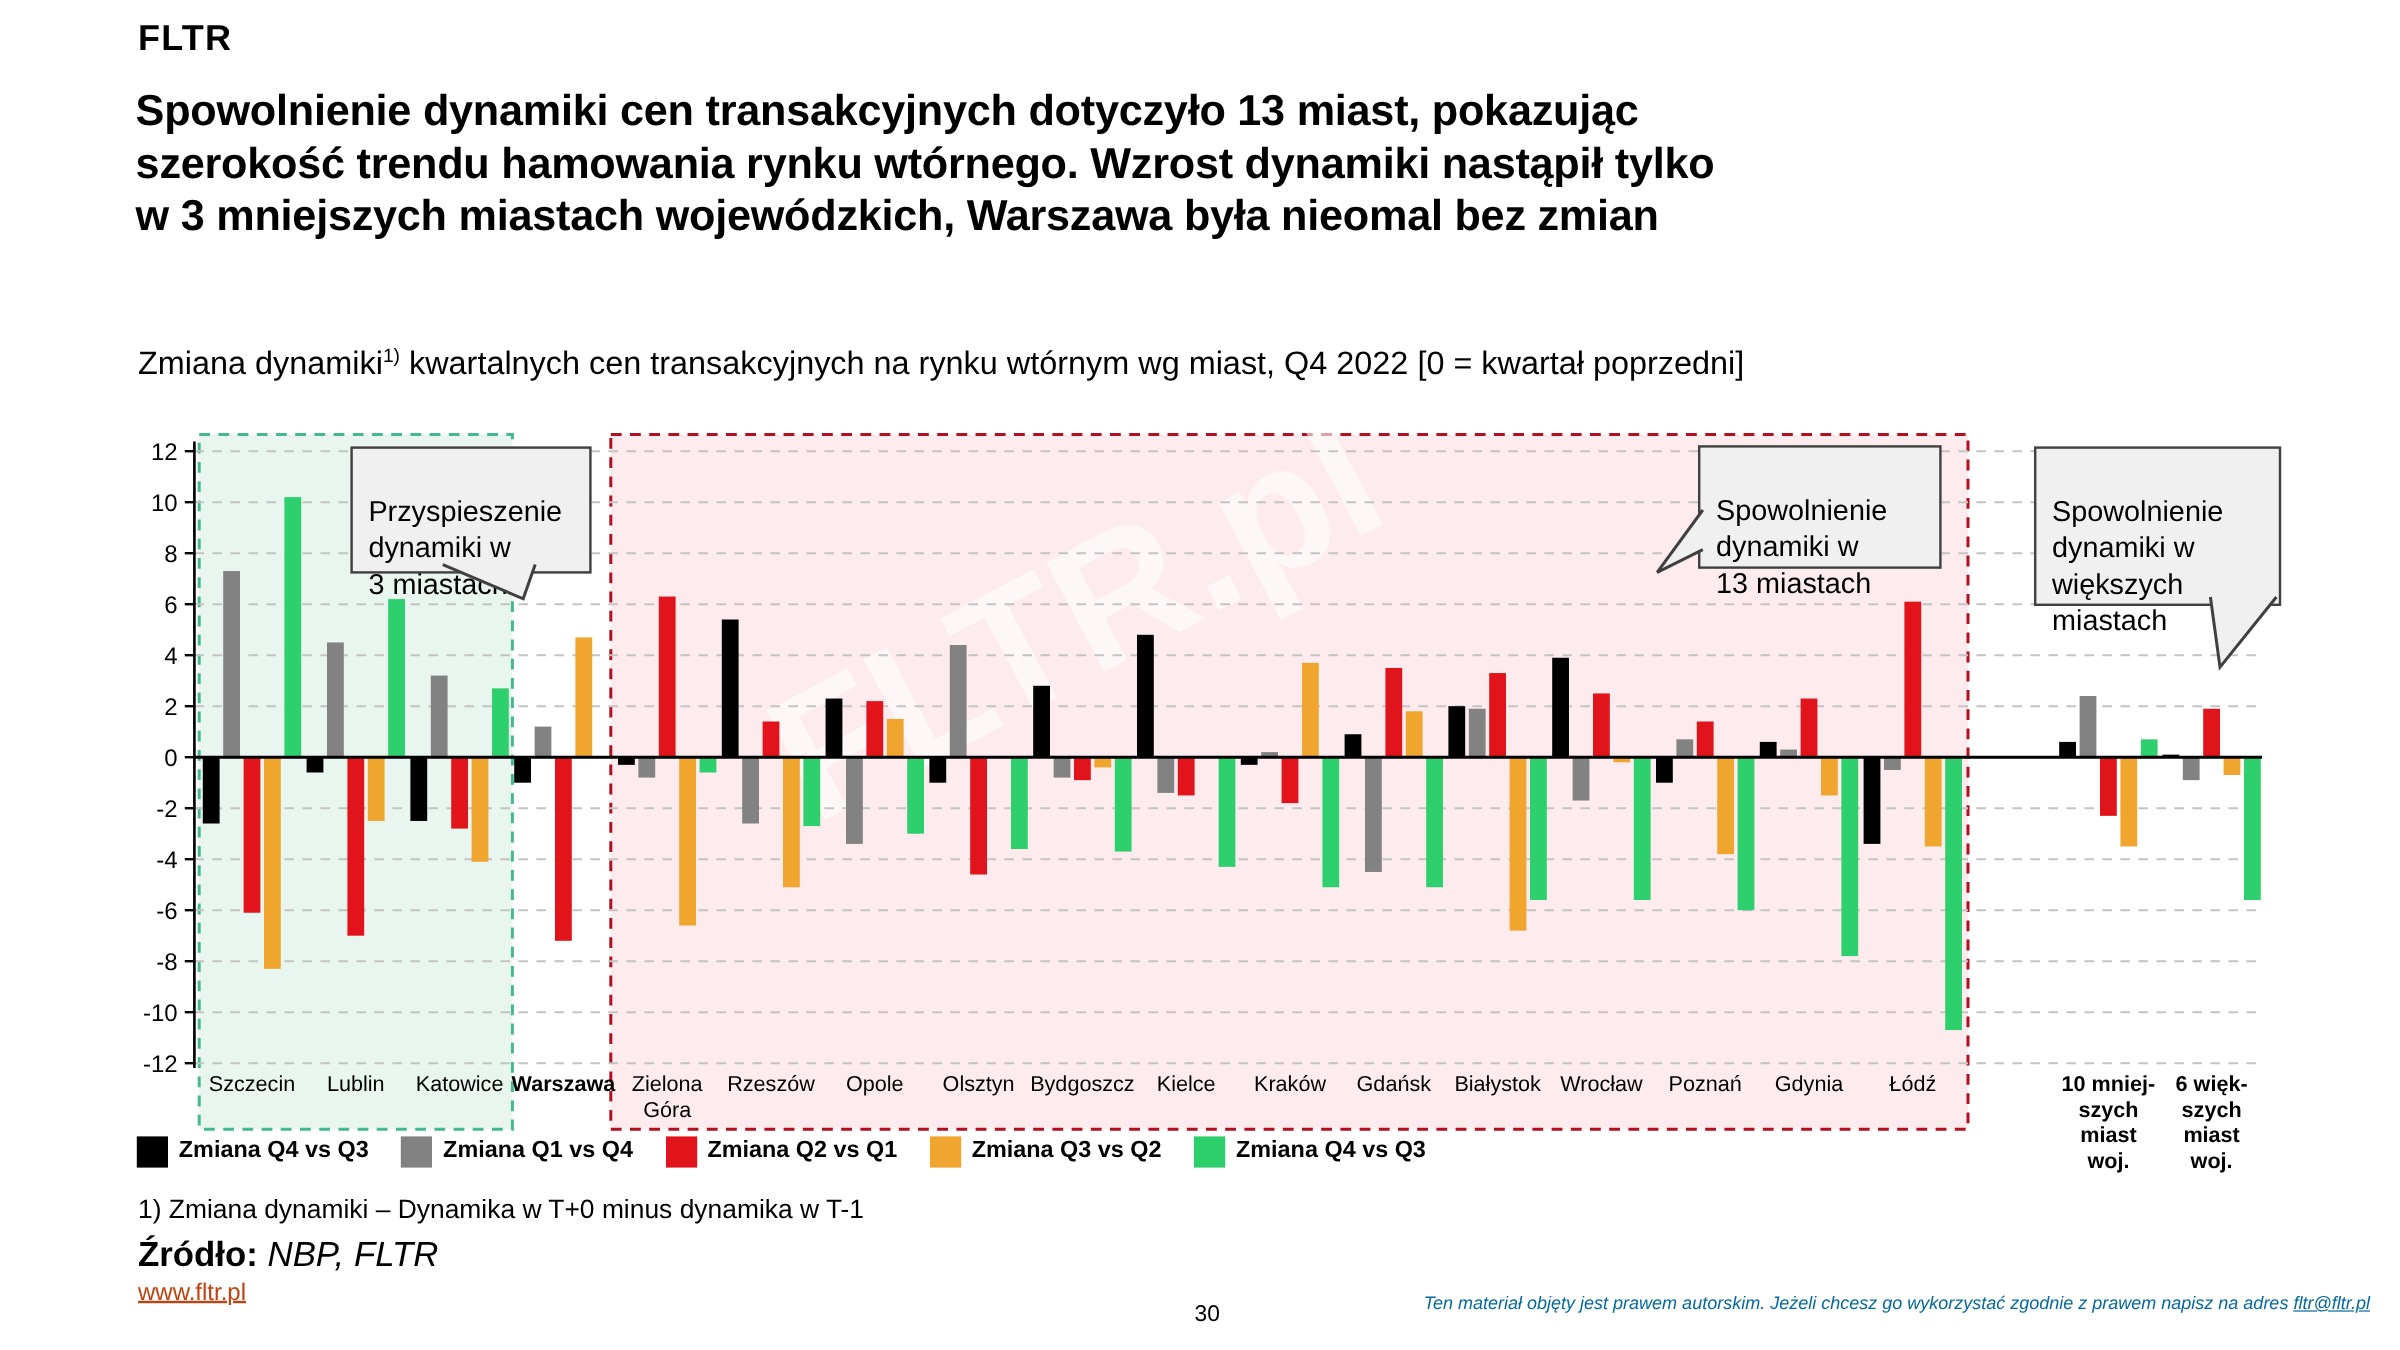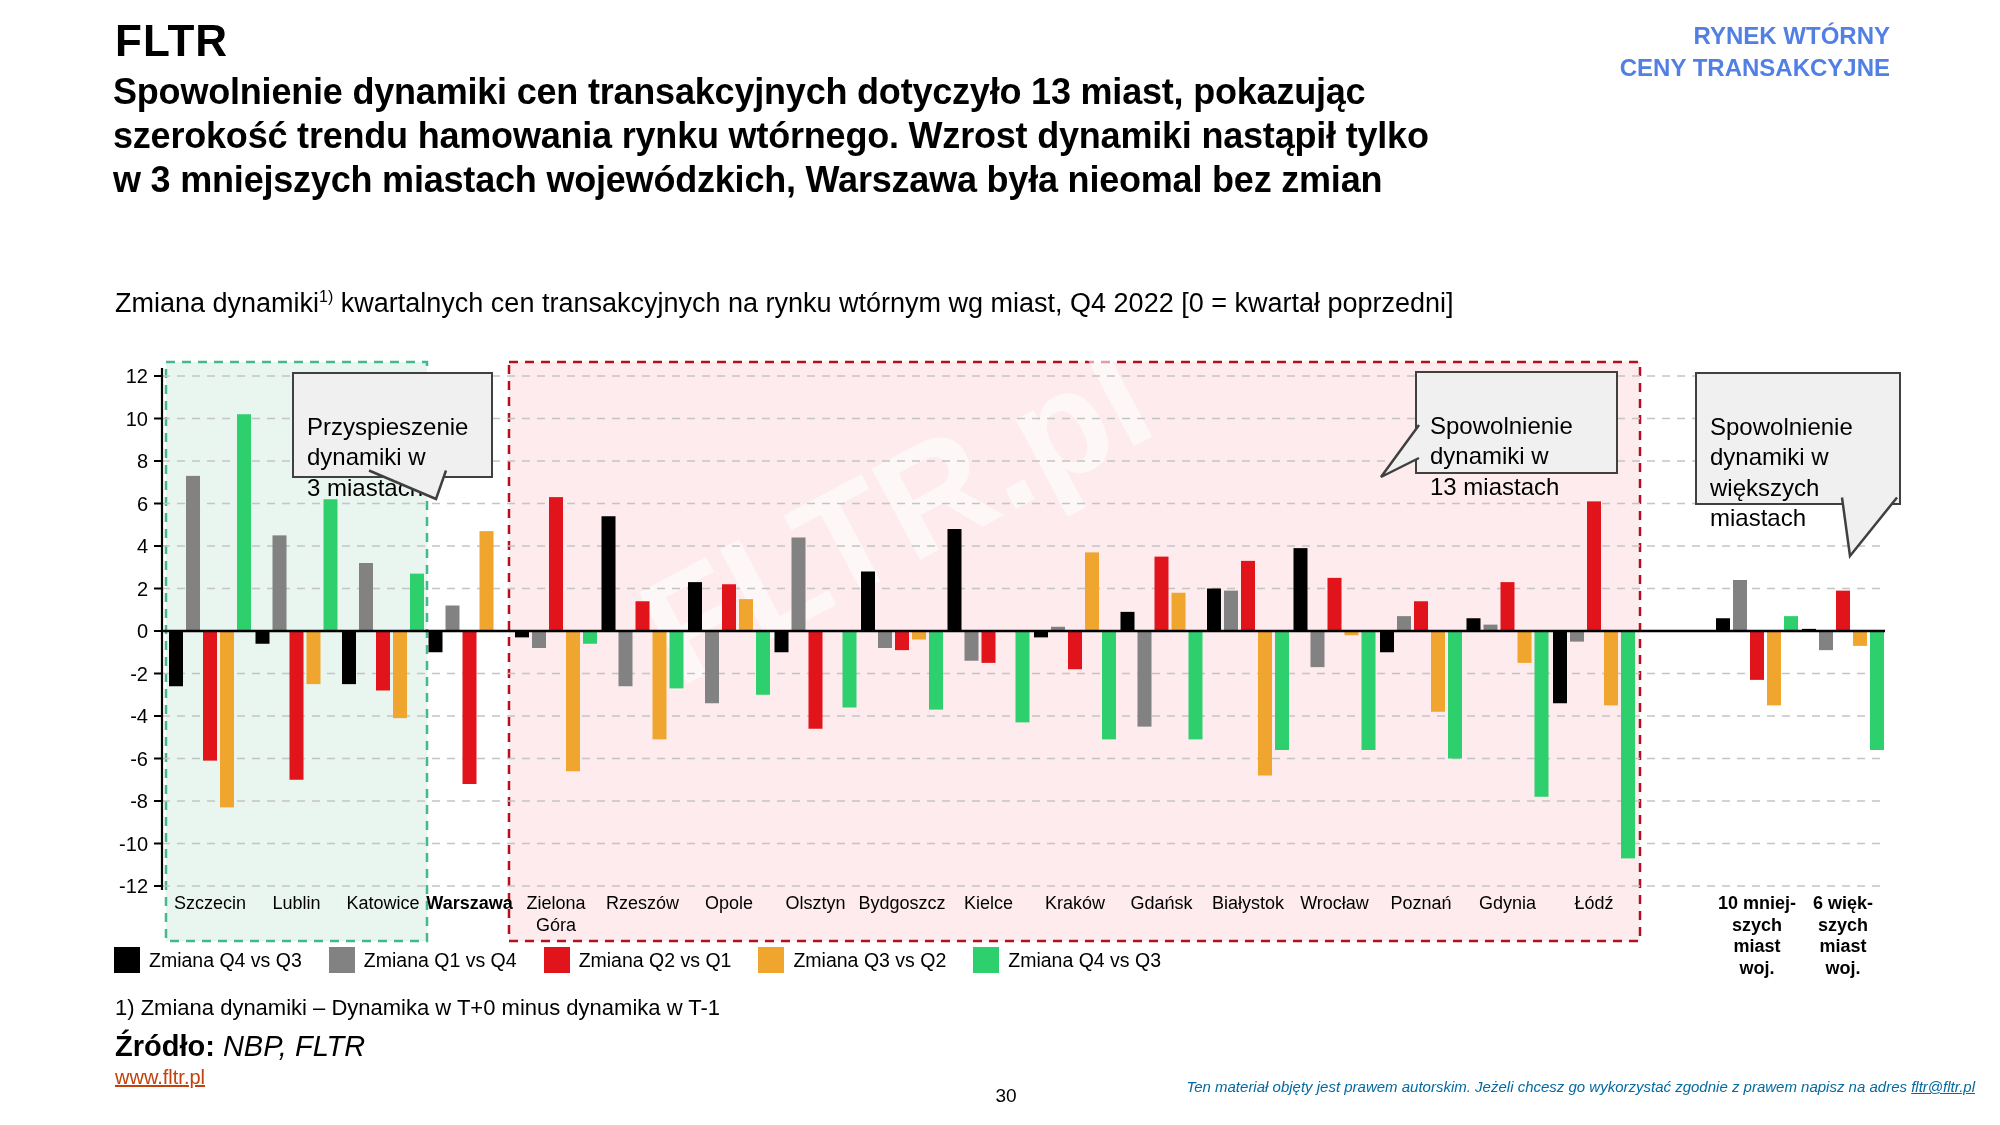"FLTR" .logo { font-size: 44px -> 30px }
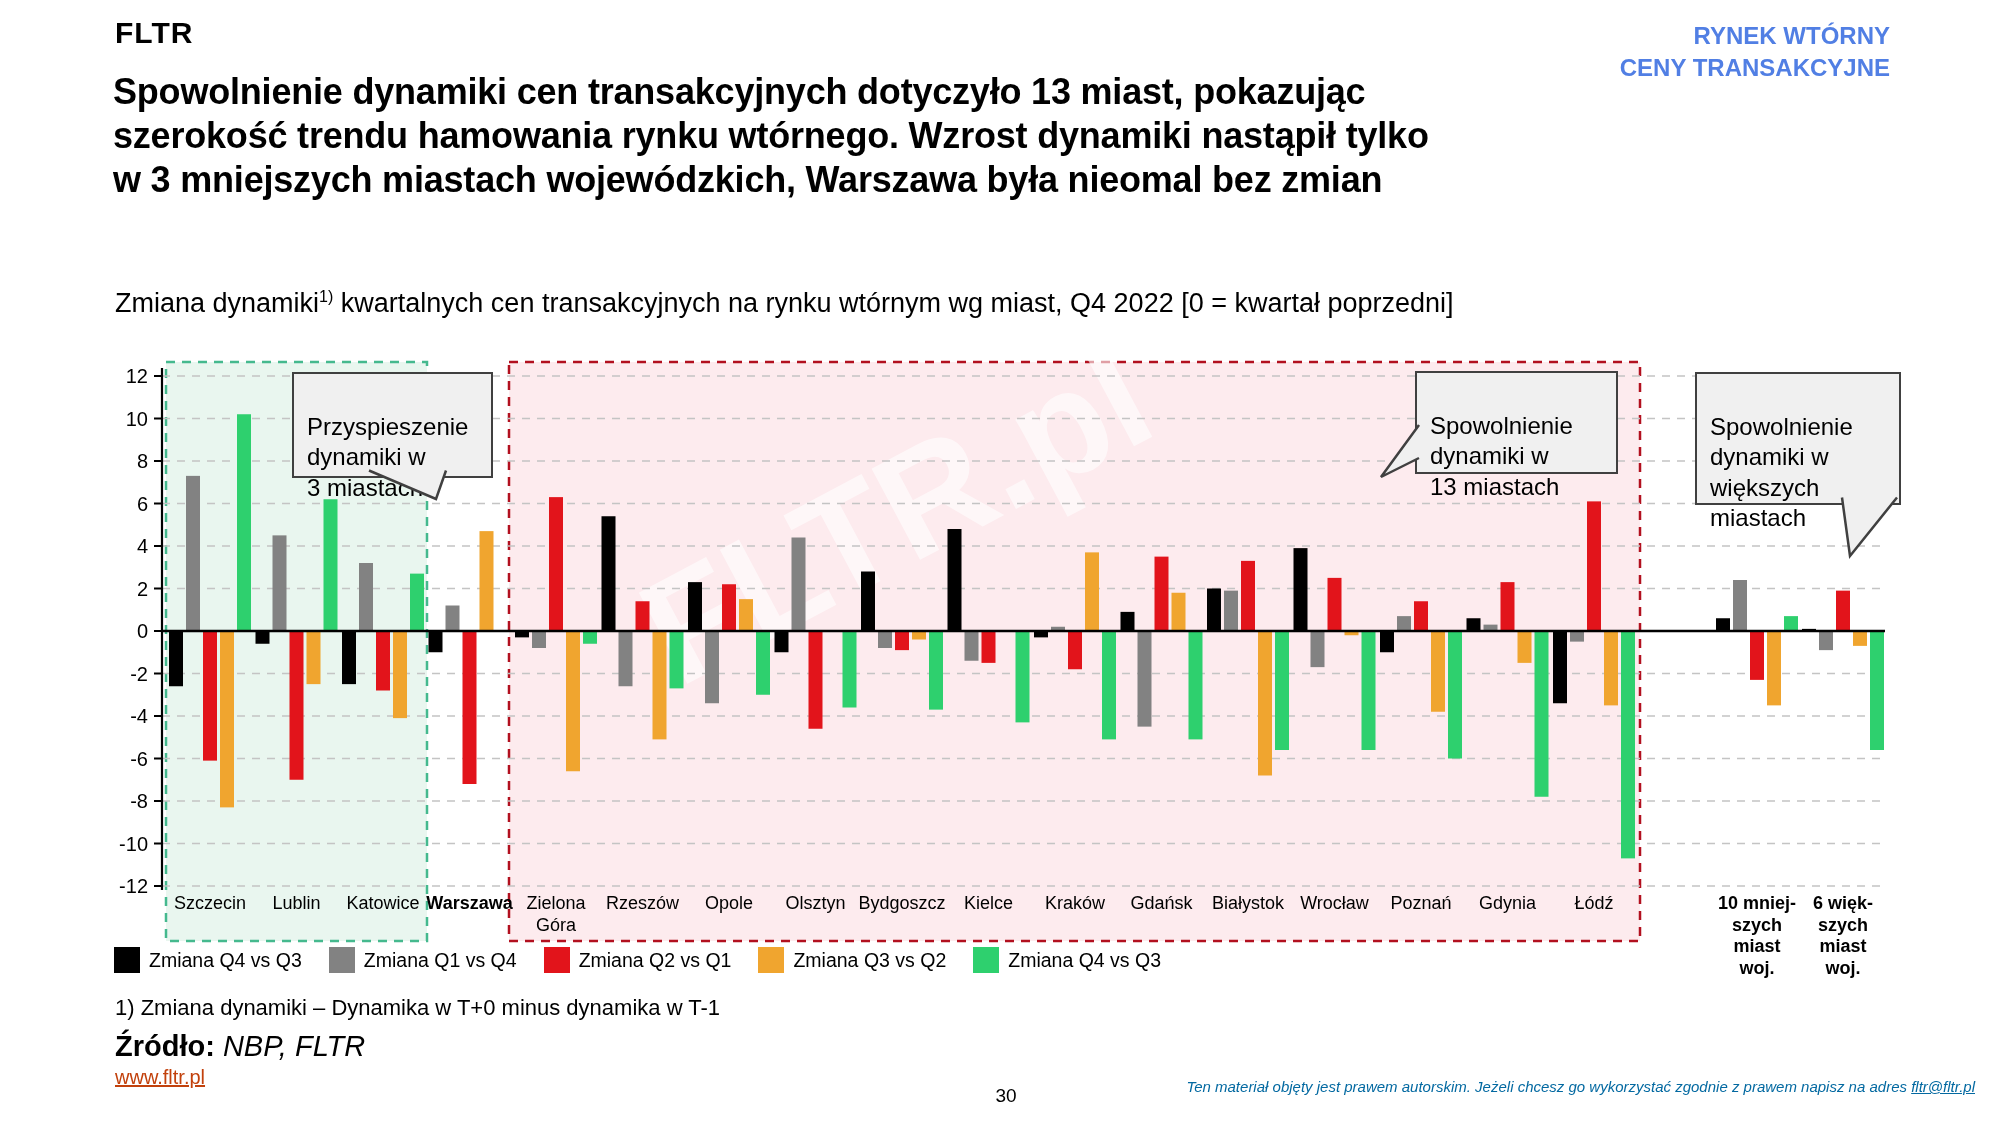"RYNEK WTÓRNY" div.corner-tag { html: <div> <div>RYNEK WTÓRNY</div> <div>CENY TRANSAKCYJNE</div> </div> -> none }
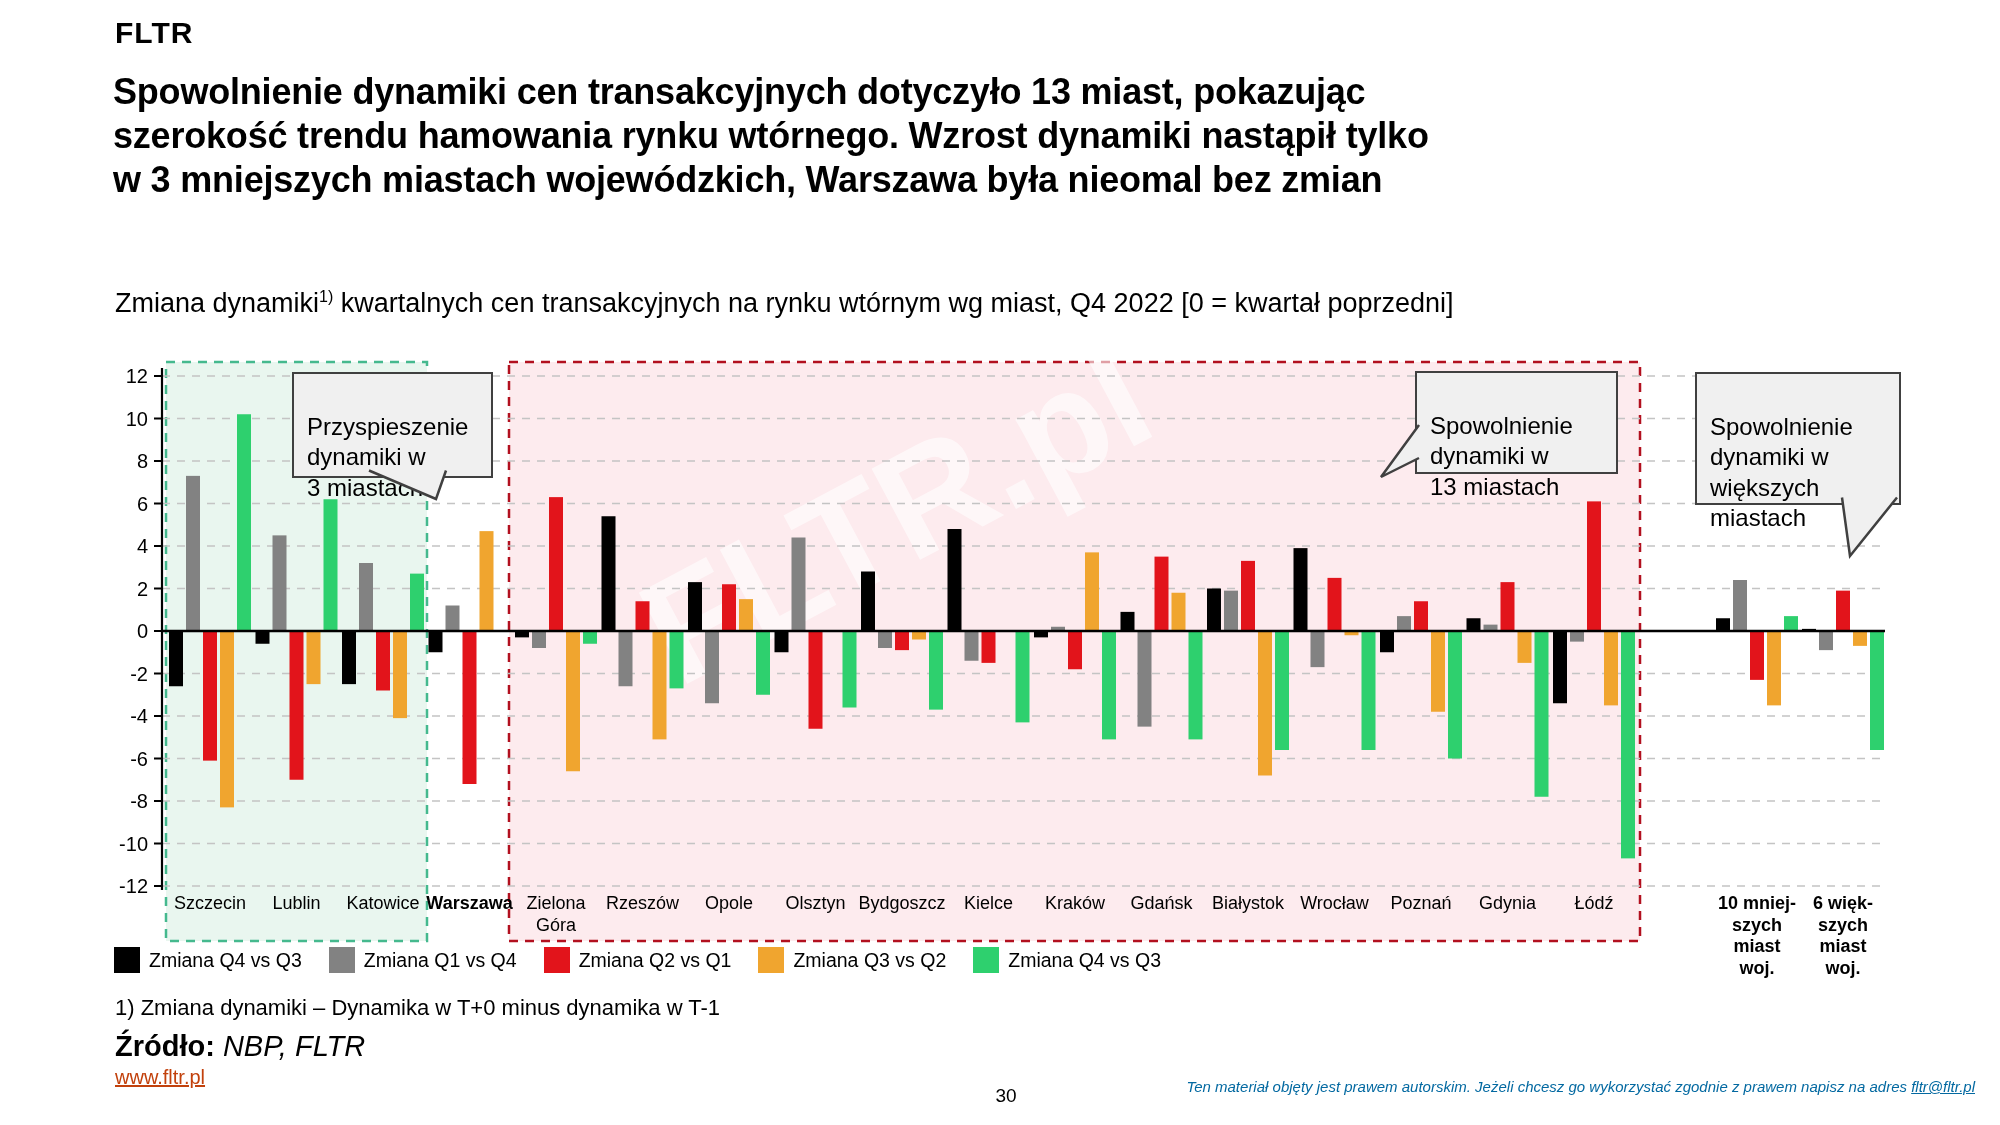"Zmiana Q4 vs Q3" .legend-item { align-items: center -> flex-start; font-weight: none -> bold }
